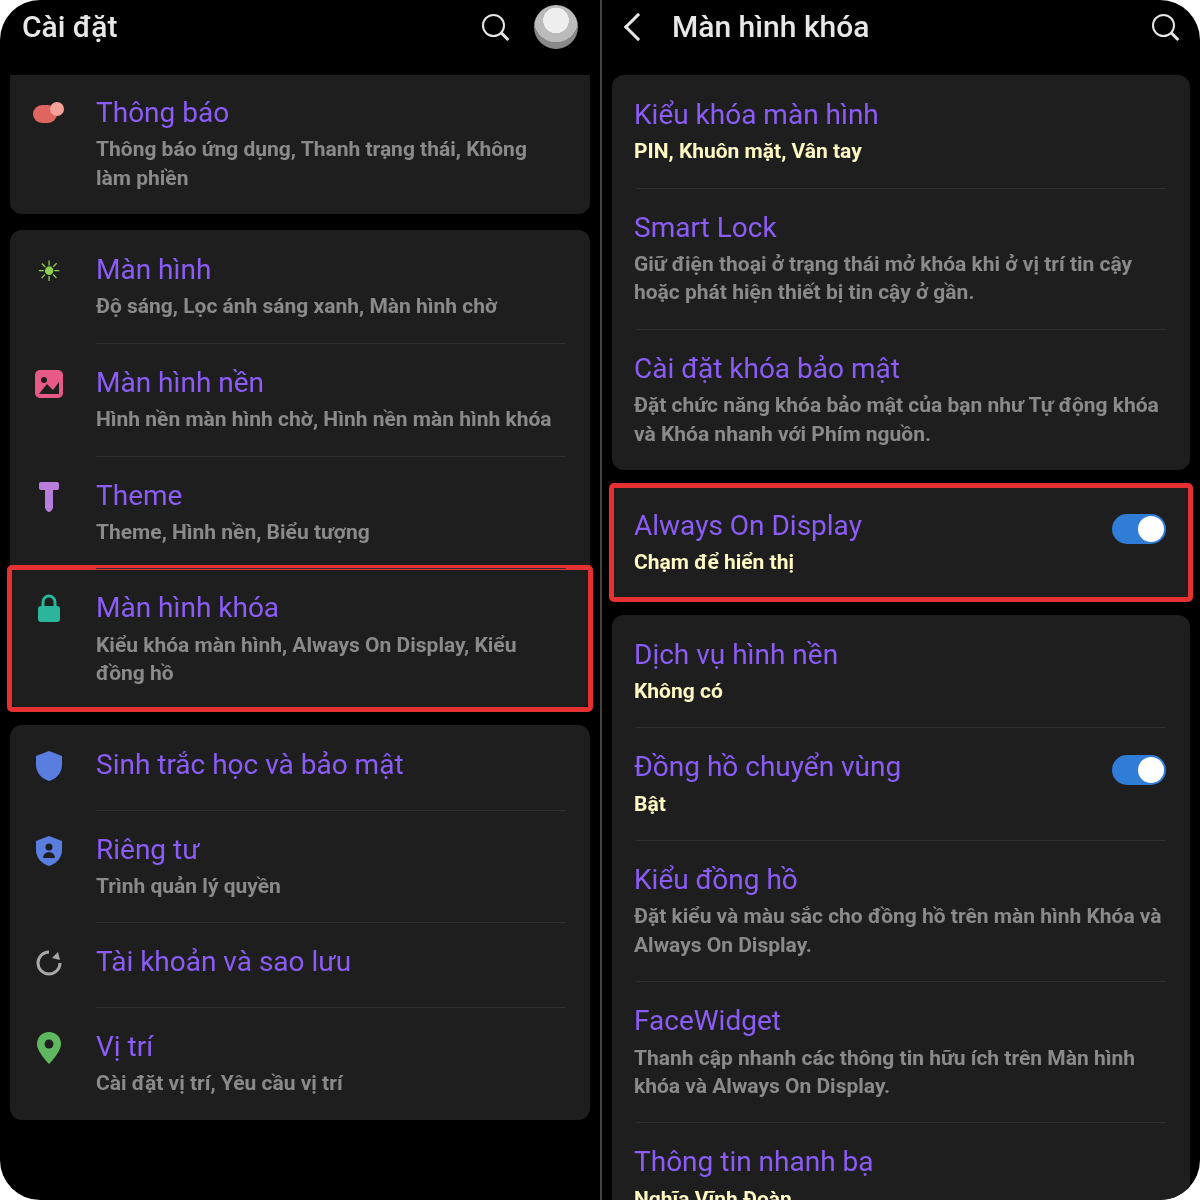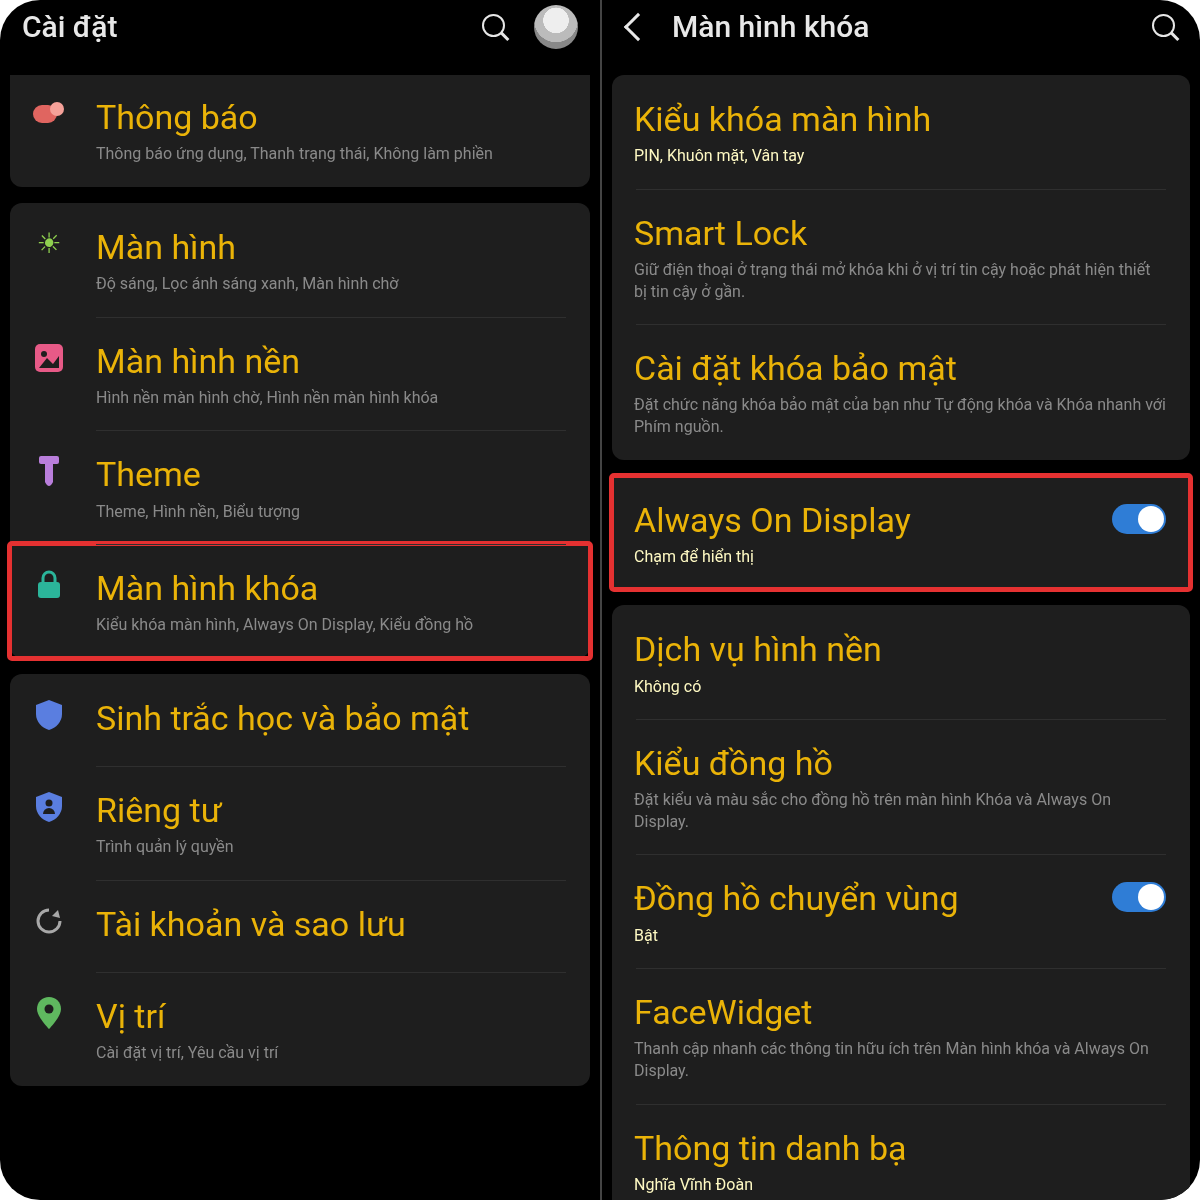"Thông báo" .row .label { color: #eab308 -> #8b5cf6; font-size: 34px -> 28px }
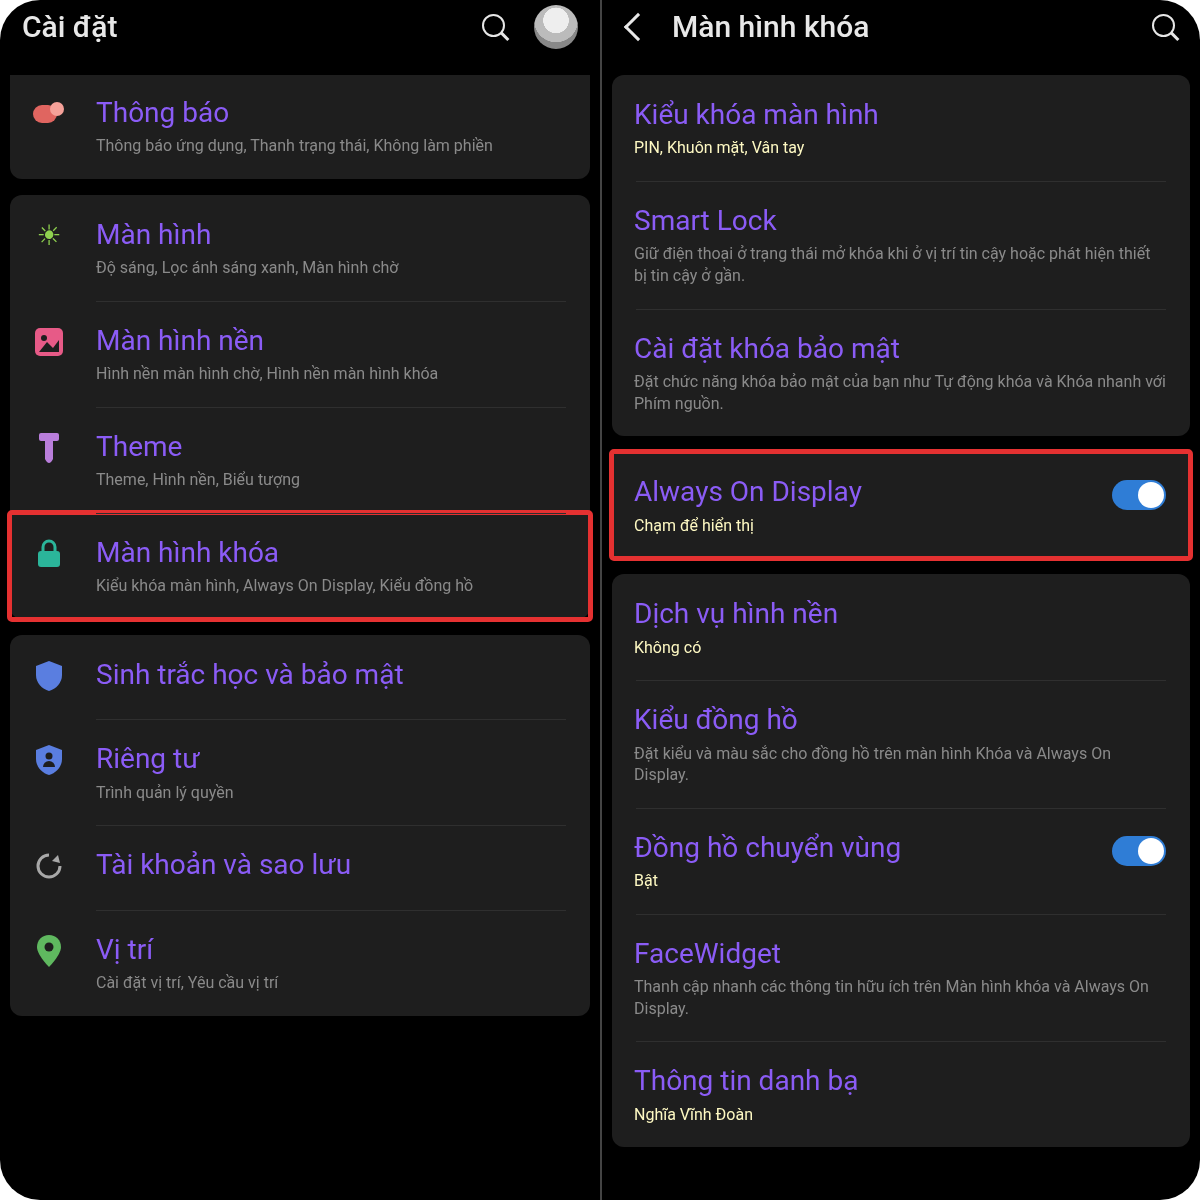"Thông báo ứng dụng, Thanh" .row .sub { font-size: 16px -> 21px; font-weight: none -> bold }
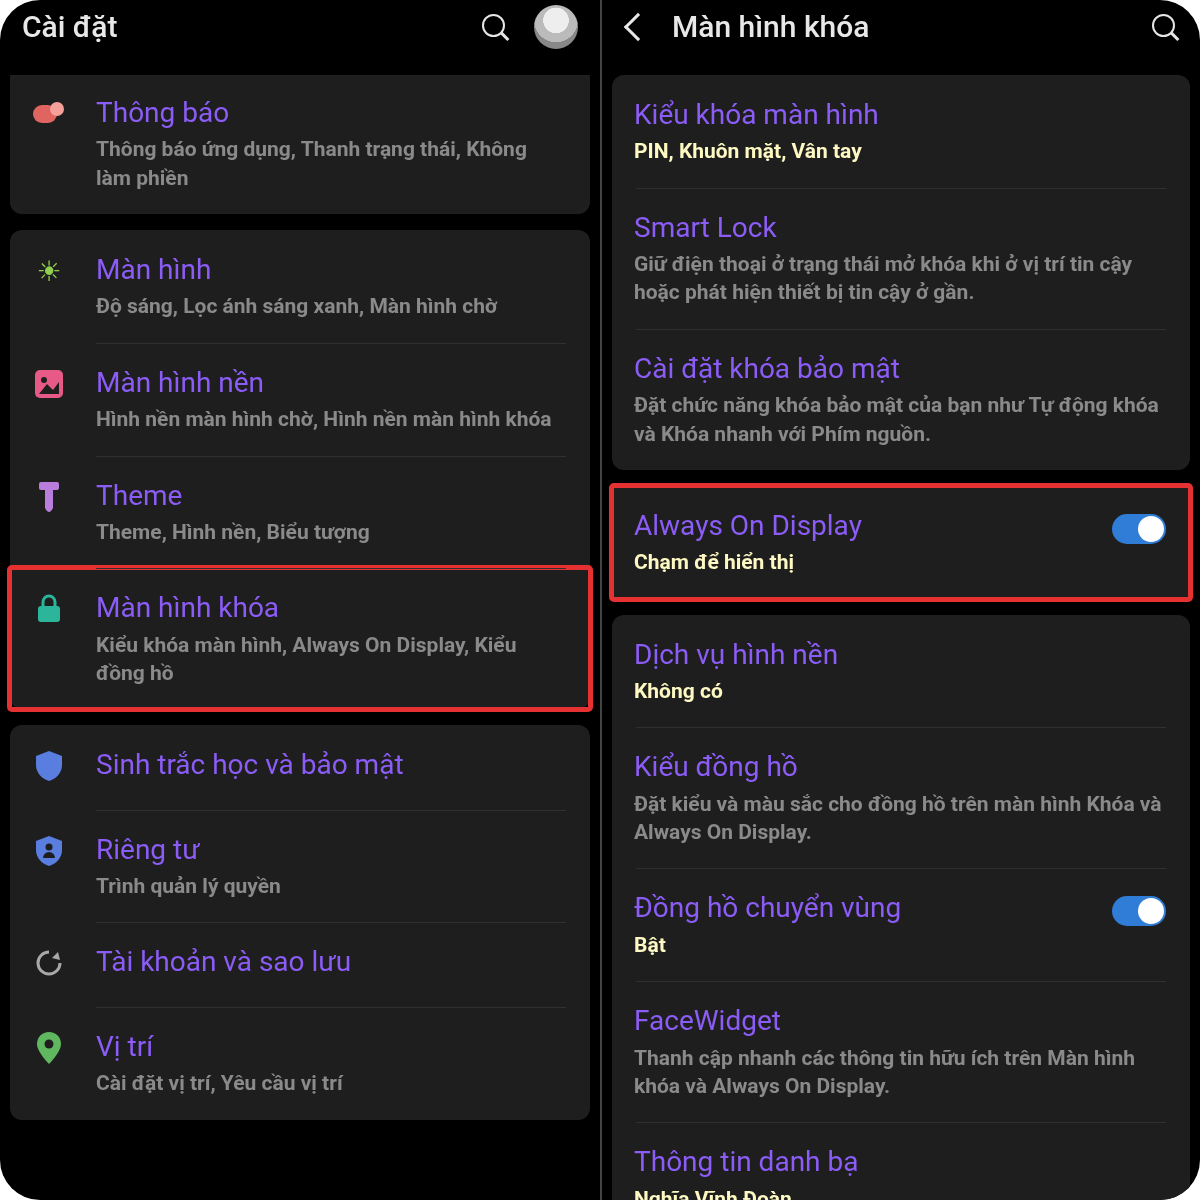"Kiểu đồng hồ" div.row { order: before "Đồng hồ chuyển vùng" -> after "Đồng hồ chuyển vùng" }
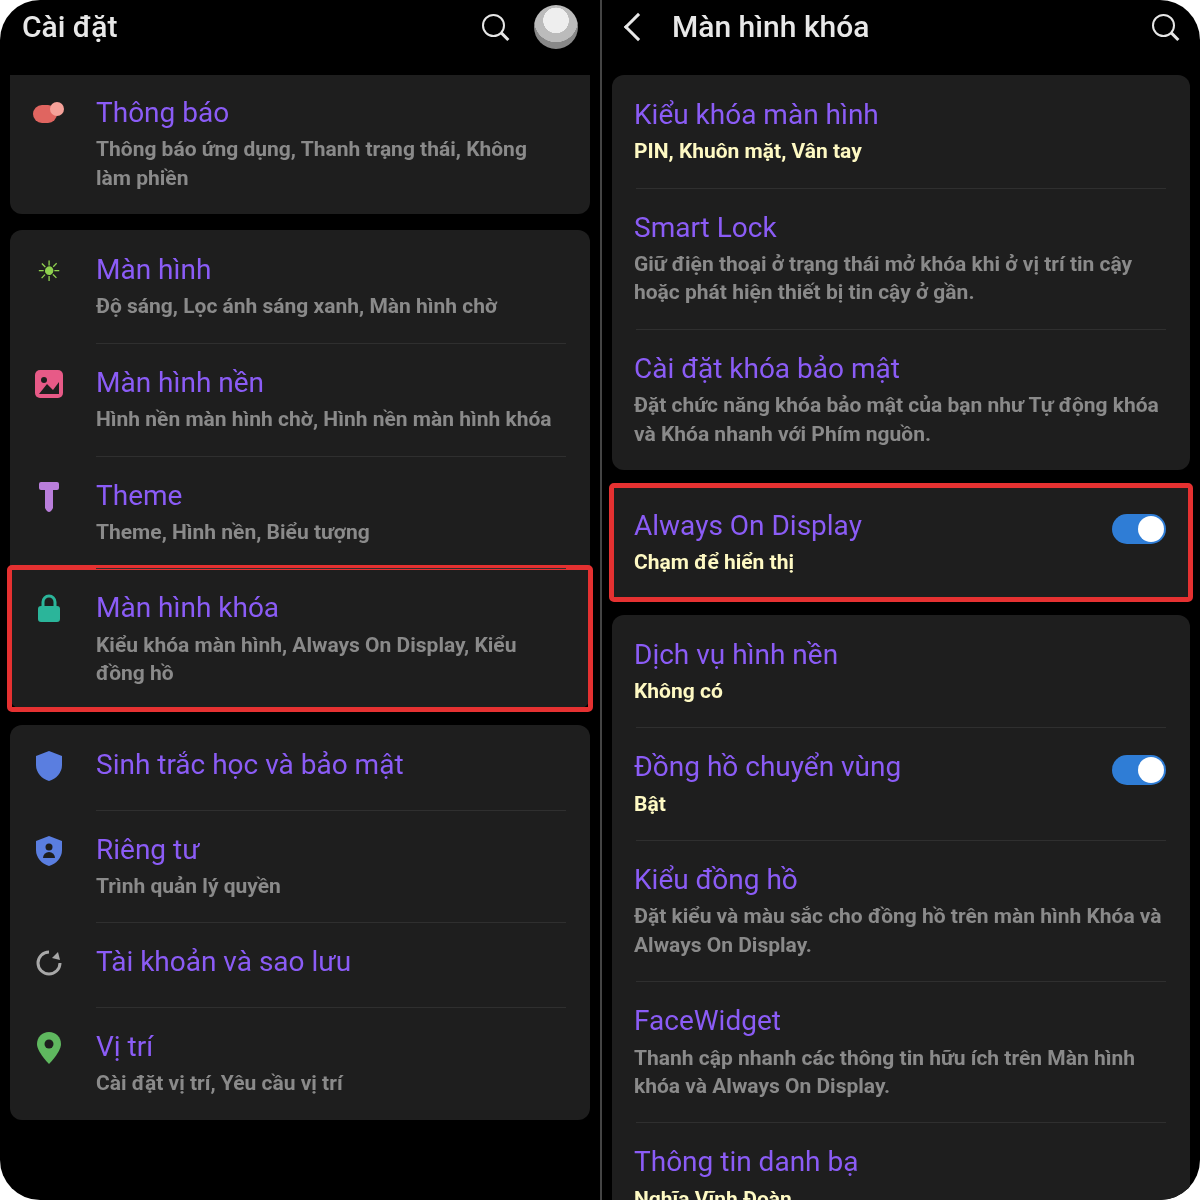"Thông tin danh bạ" div.label { text: danh -> nhanh }
